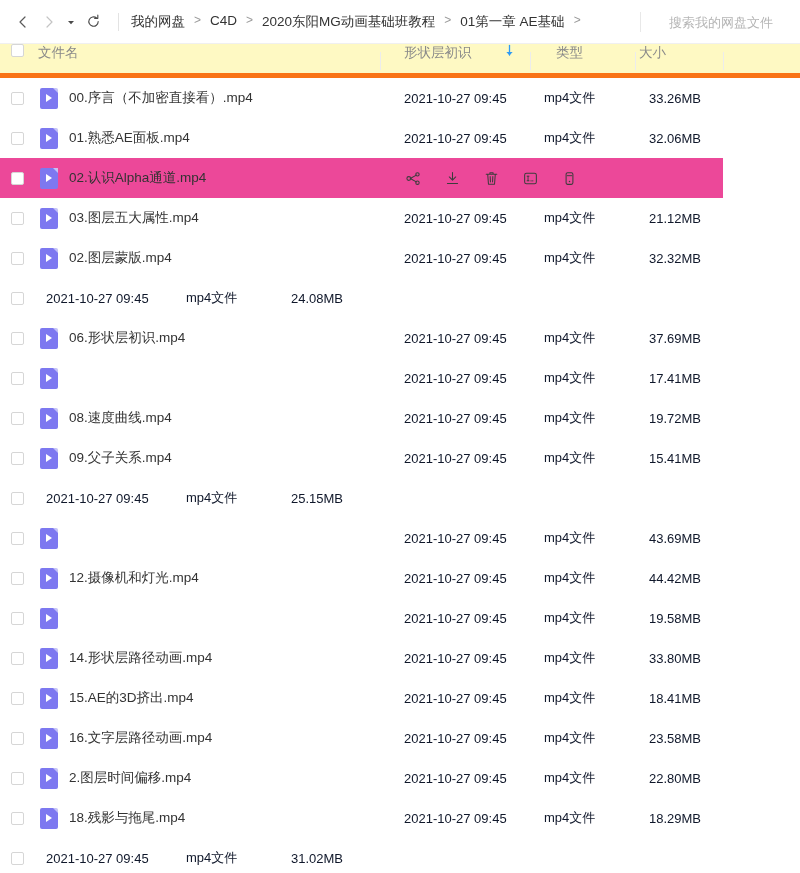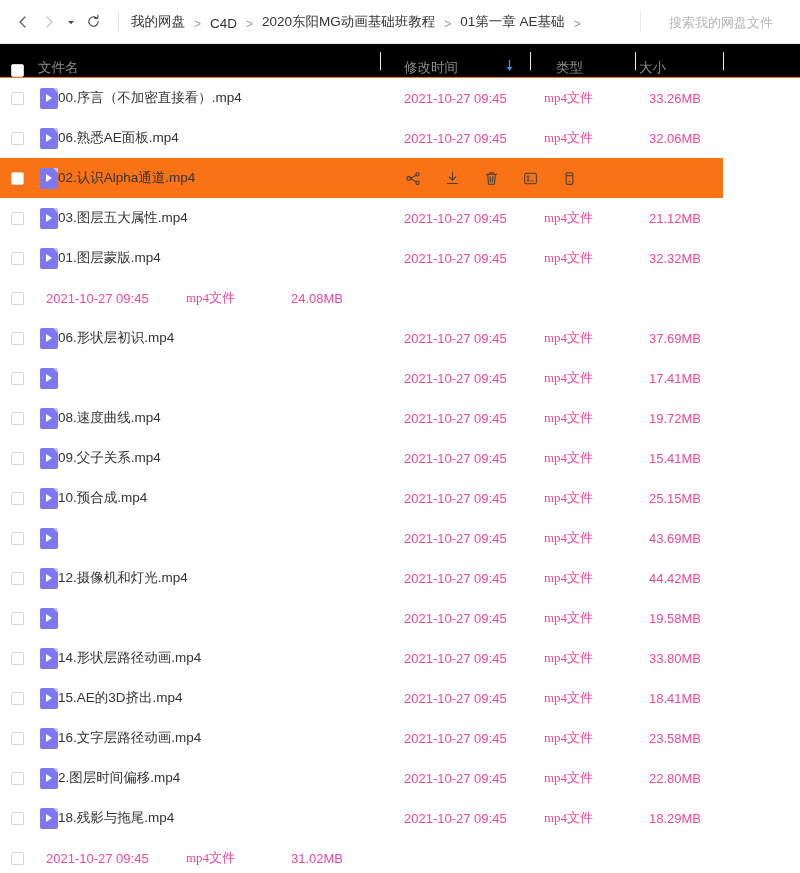"我的网盘" .crumbs { align-items: flex-end -> flex-start }
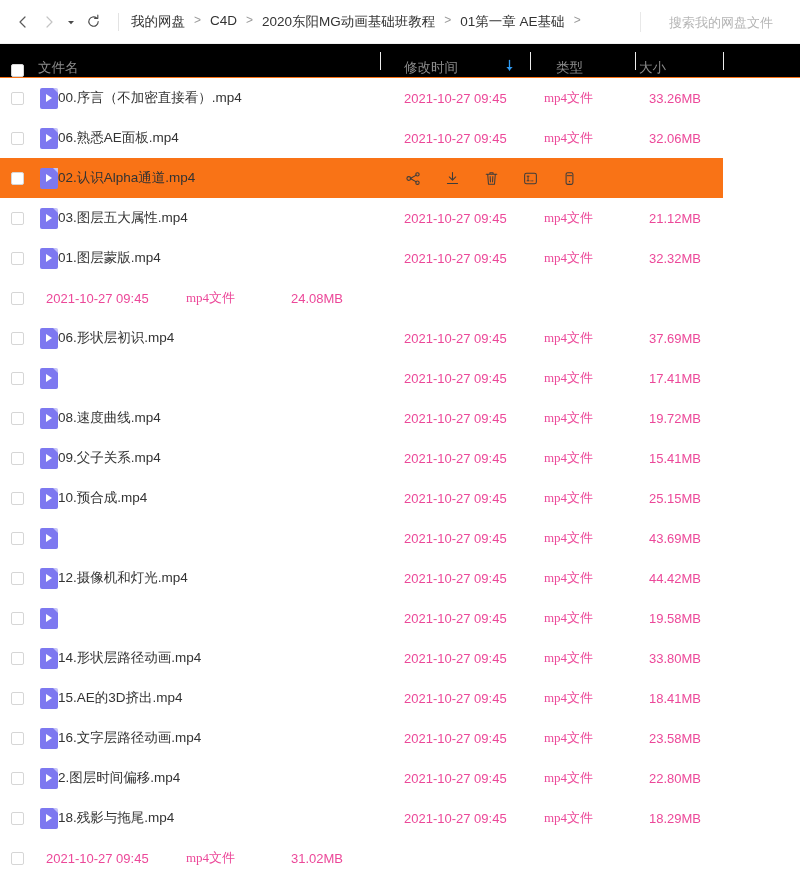"文件名" .thead { align-items: flex-end -> flex-start; background: #000000 -> #fef9c3; border-bottom: 1px solid #f97316 -> 5px solid #f97316 }
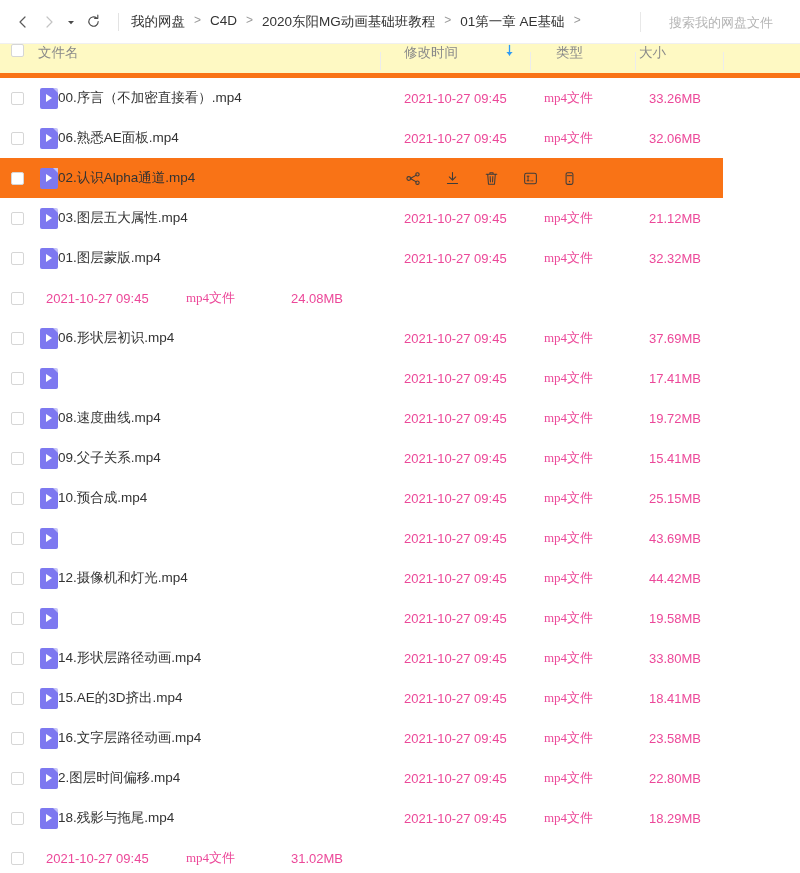"修改时间" span { text: 修改时间 -> 形状层初识 }
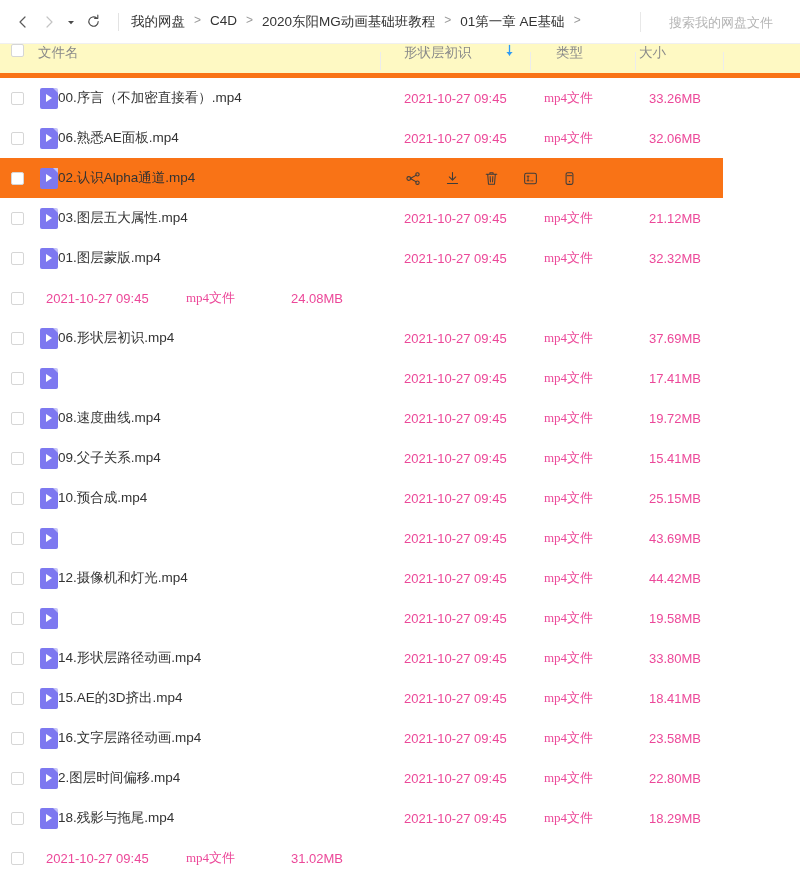"00.序言（不加密直接看）.mp4" .fname { margin-left: none -> 11px }
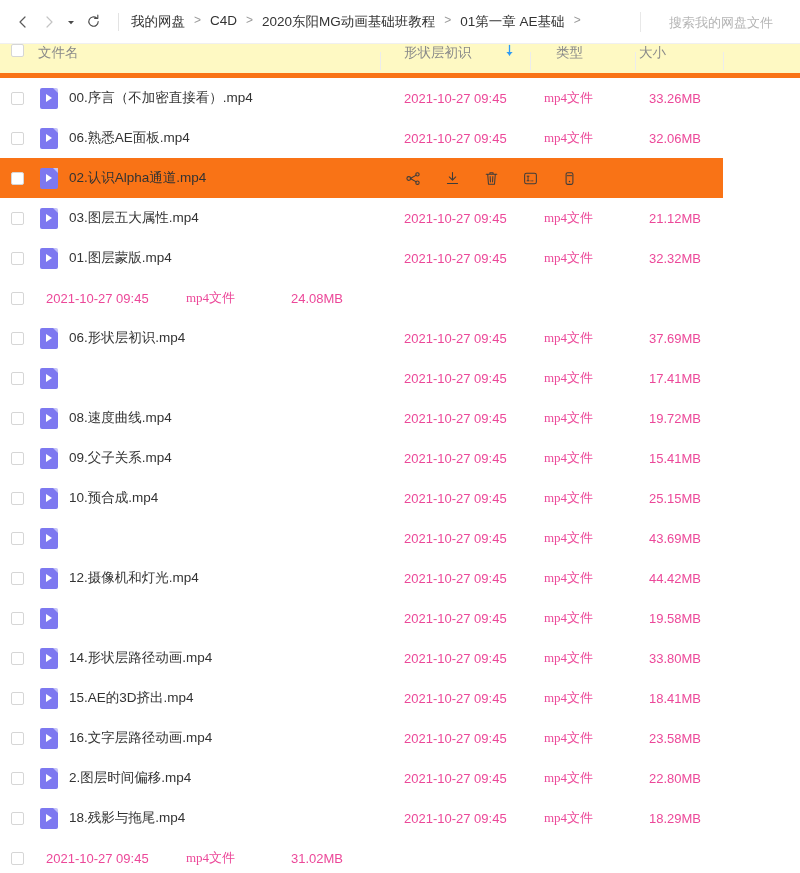"2021-10-27 09:45" .cell-meta { color: #ec4899 -> #0f172a }
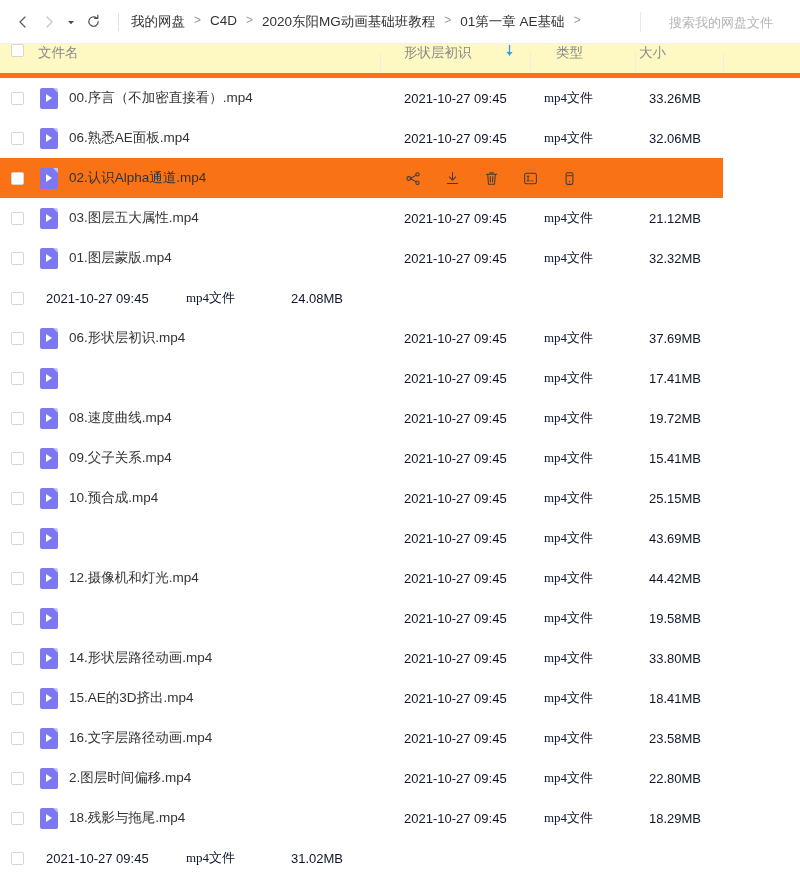"mp4文件" .type-cell { font-family: Liberation Serif, serif -> none }
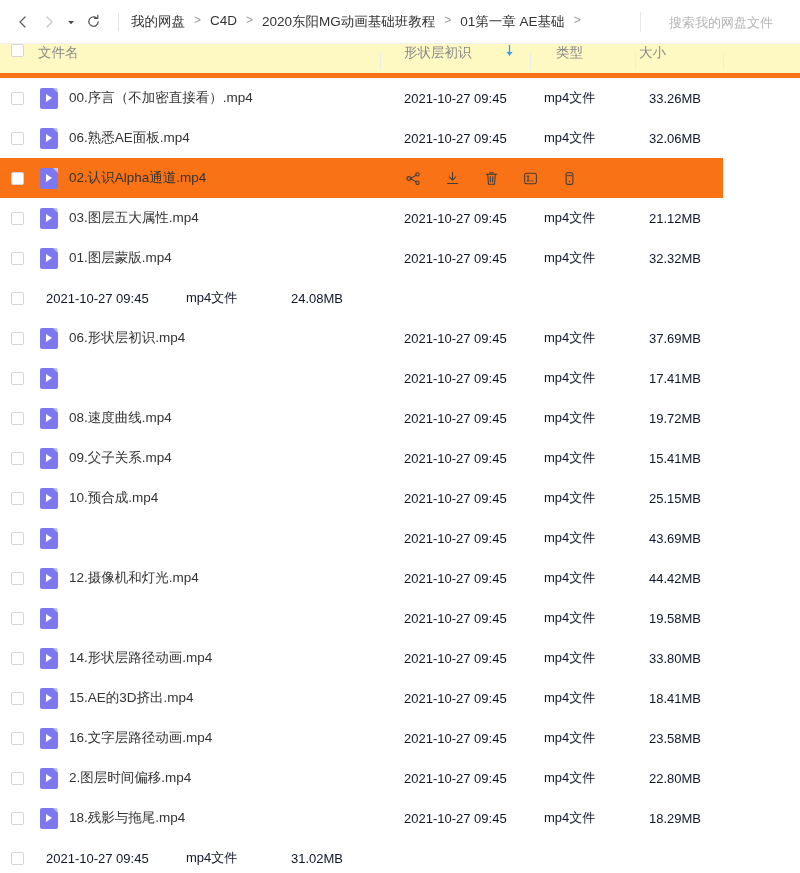"06.熟悉AE面板.mp4" span.fname { text: 06 -> 01 }
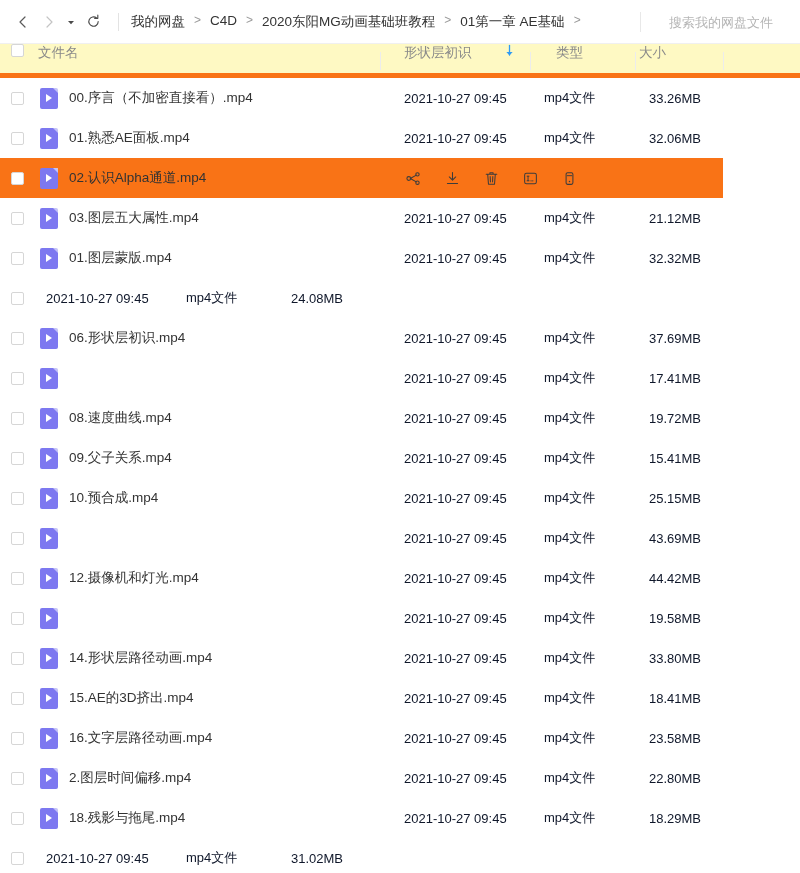"02.认识Alpha通道.mp4" .row.hovered { background: #f97316 -> #ec4899 }
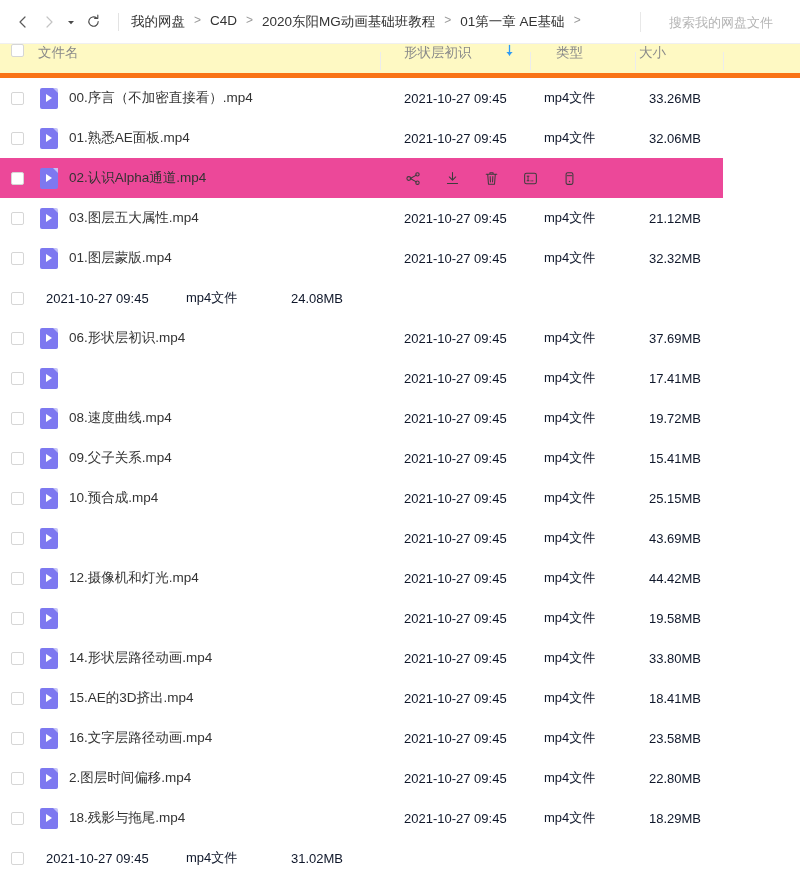"01.图层蒙版.mp4" span.fname { text: 01 -> 02 }
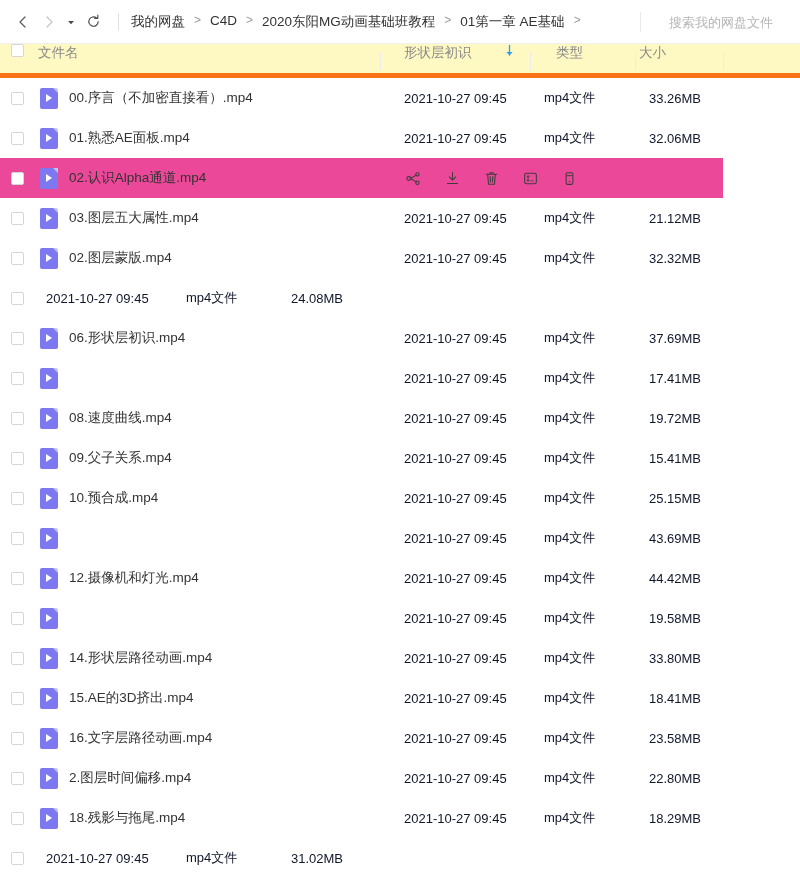"10.预合成.mp4" div.name-cell { html: <div> <div> <div></div> </div> <span>10.预合成.mp4</span> </div> -> none }
